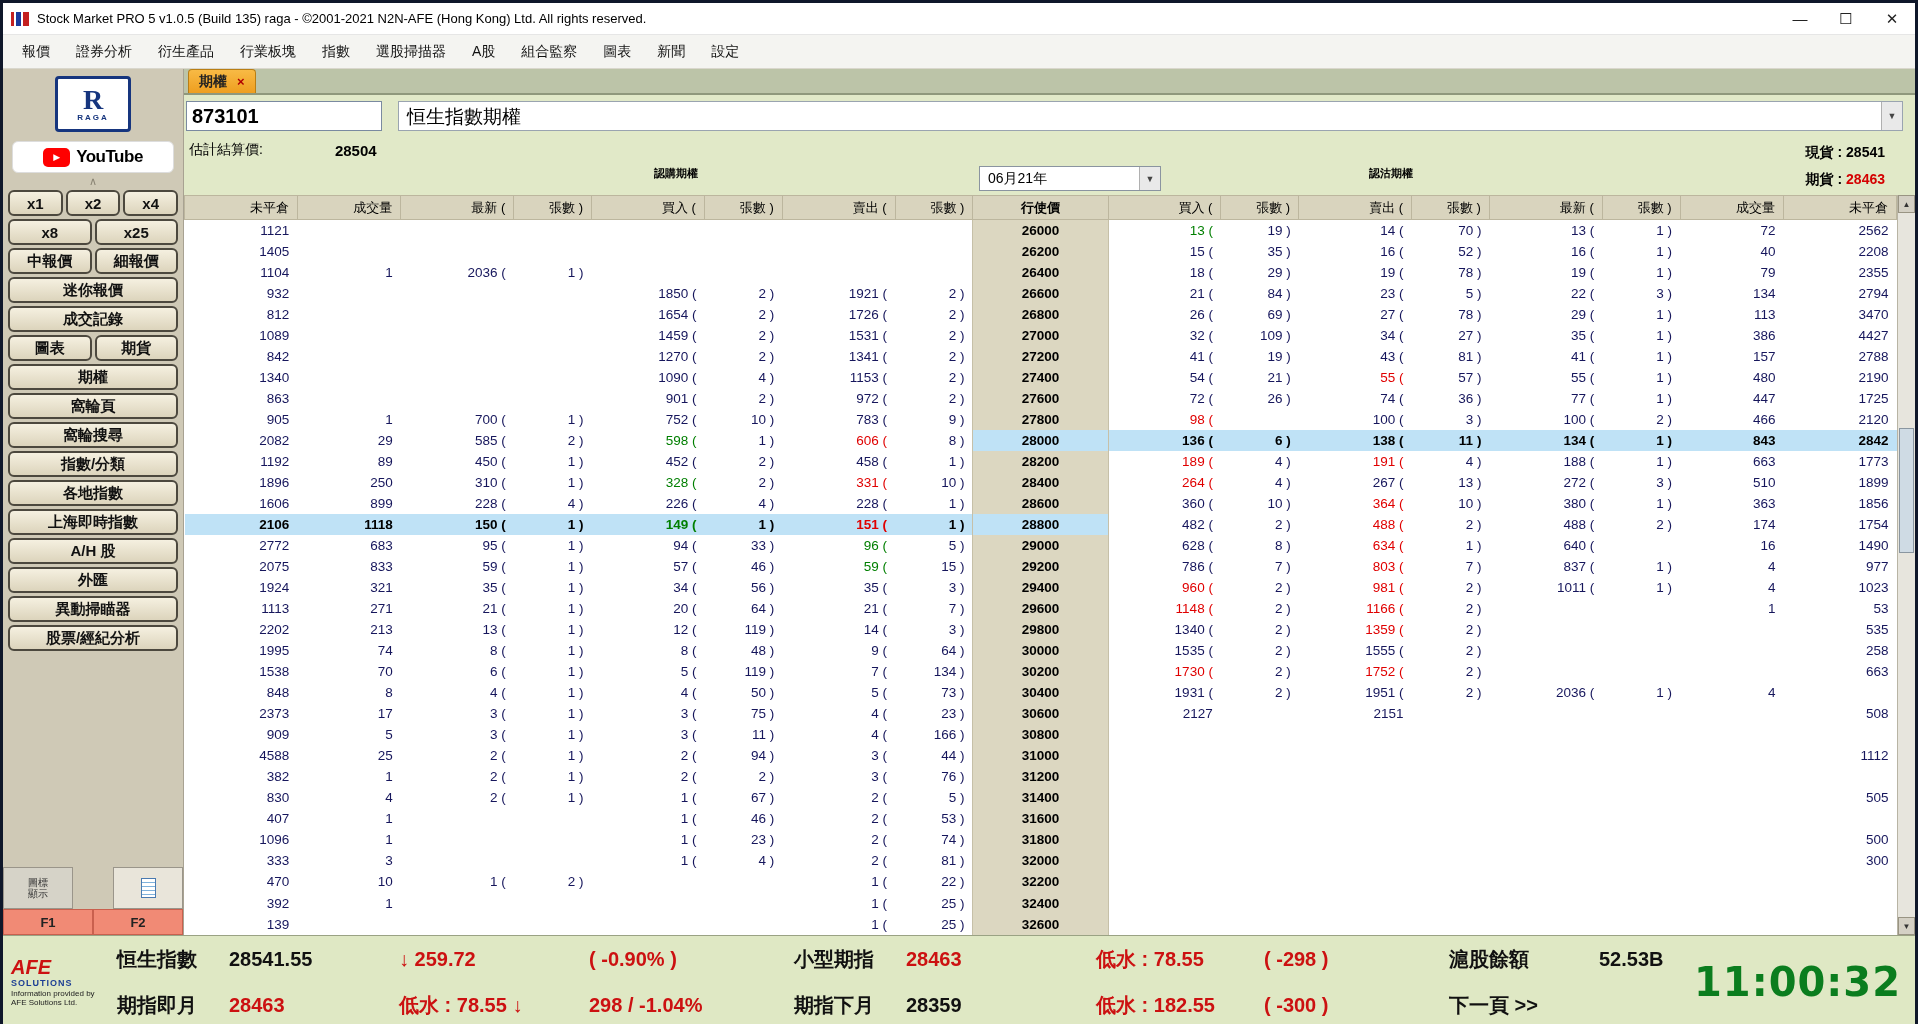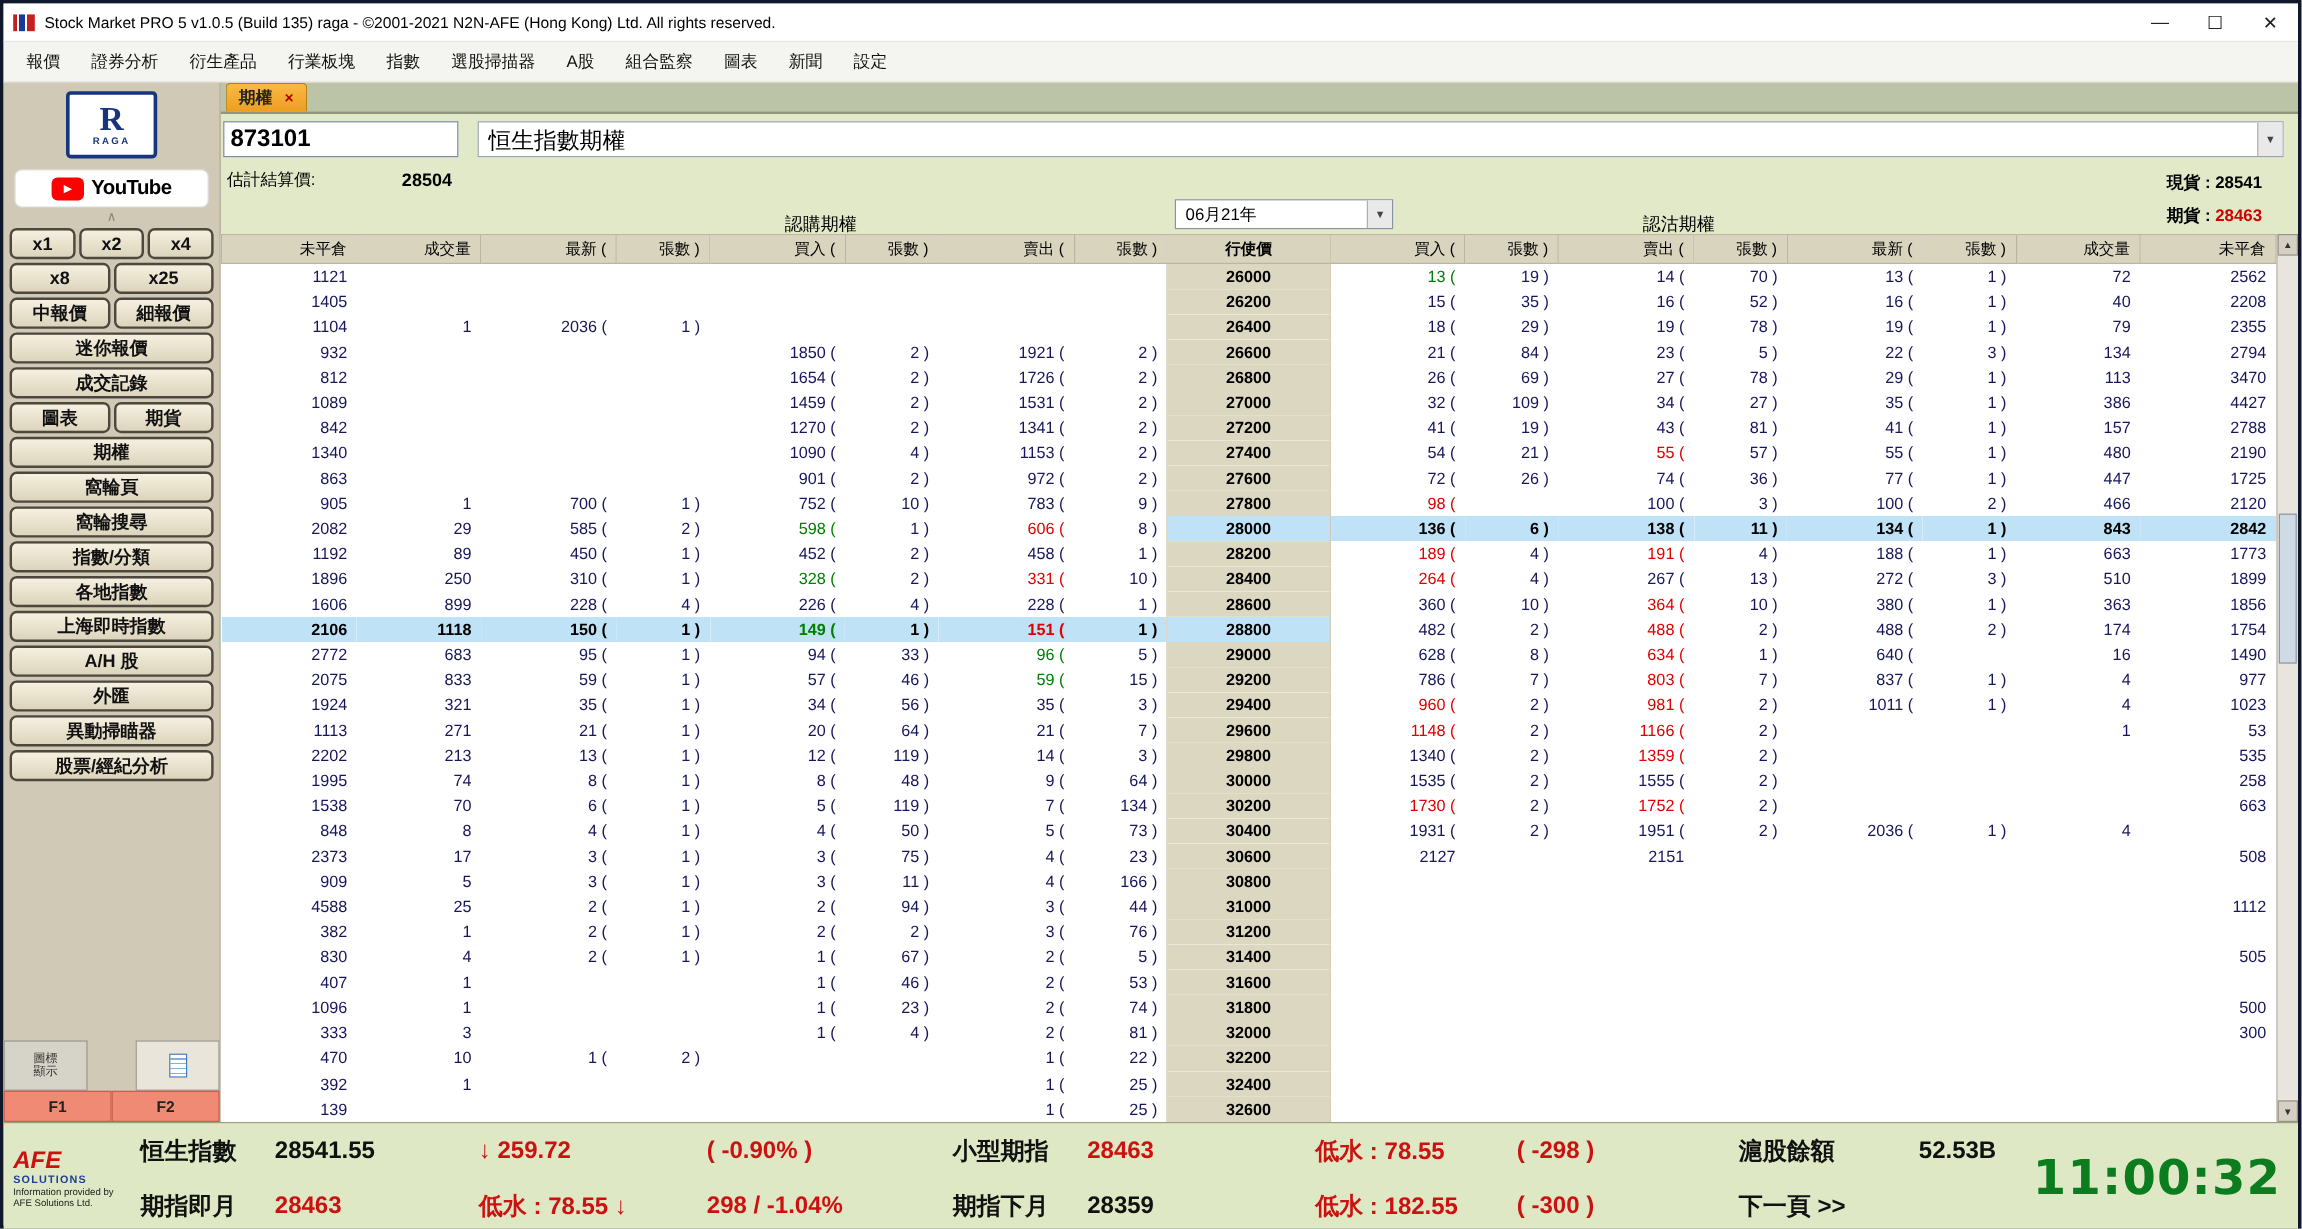"認購期權" .sec-h { font-size: 15px -> 11px; font-weight: none -> bold; top: 15px -> 3px }
